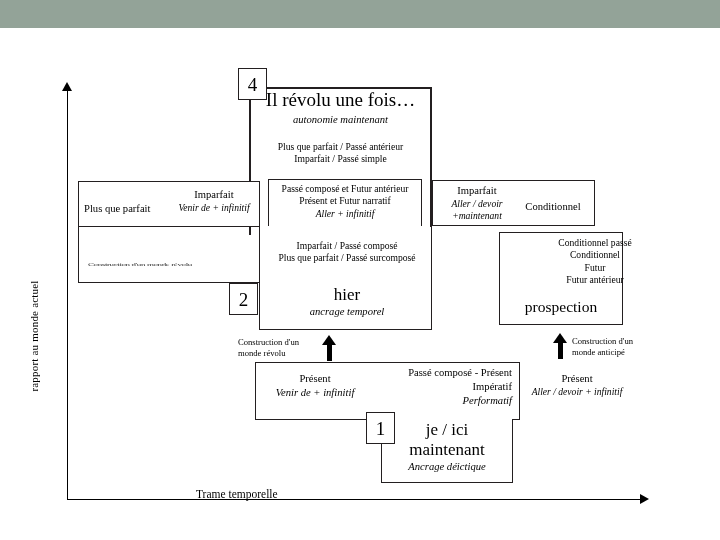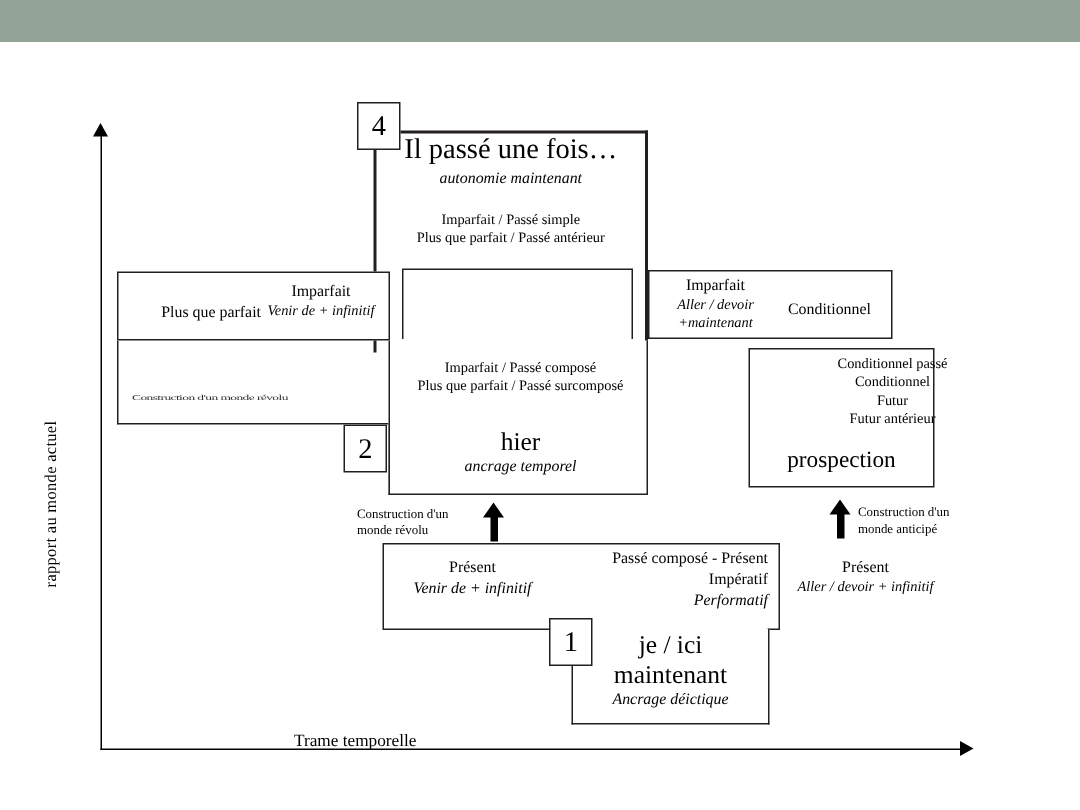"Il passé une fois…" span.line { text: passé -> révolu }
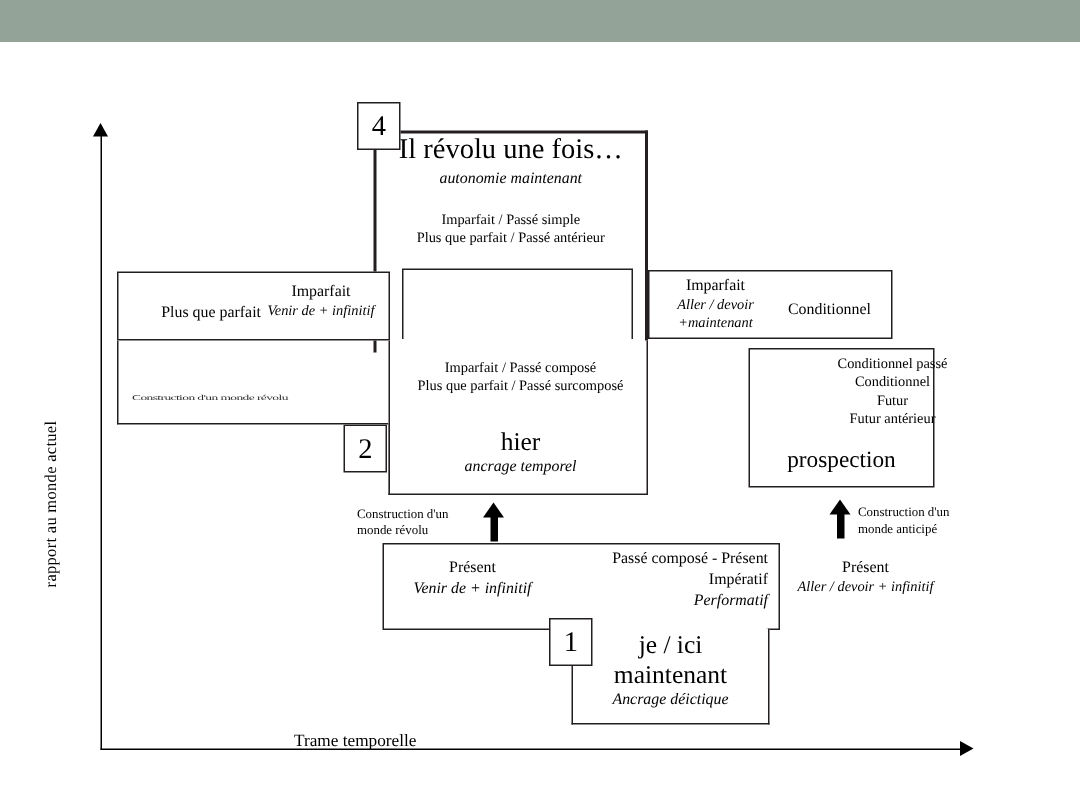"Imparfait / Passé simple" span.line { order: before "Plus que parfait / Passé antérieur" -> after "Plus que parfait / Passé antérieur" }
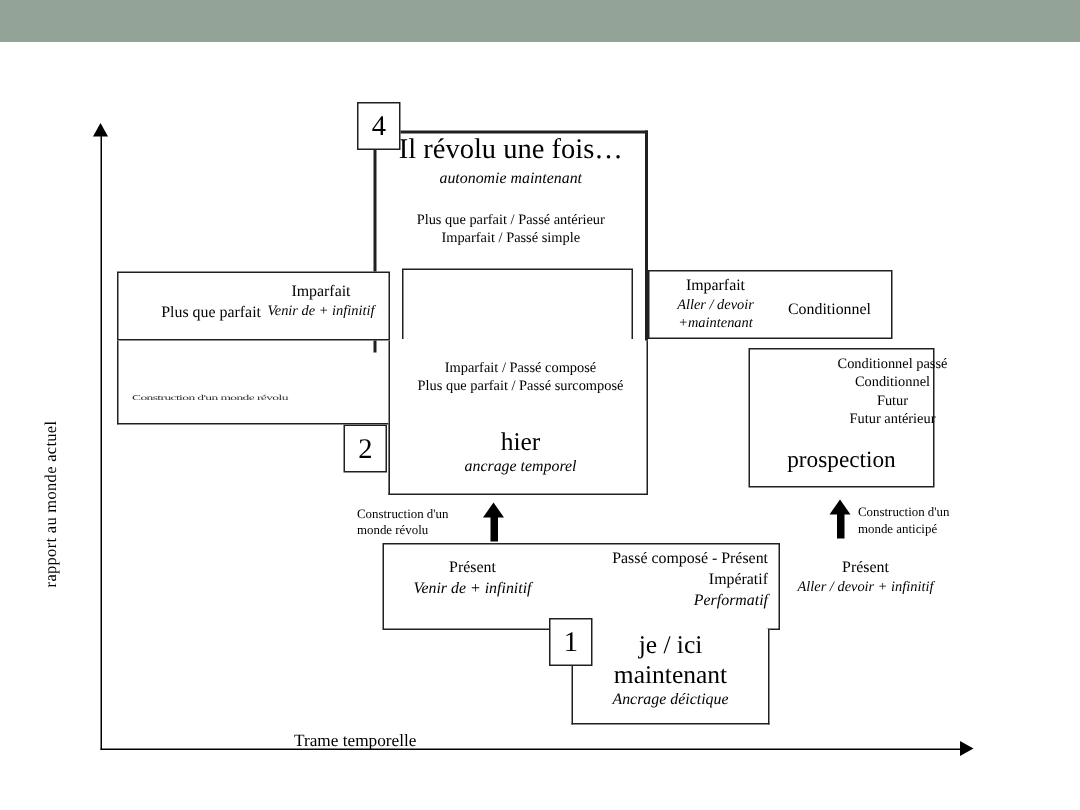"Passé composé et Futur antérieur" div.rowtxt { html: none -> <div> <span>Passé composé et Futur antérieur</span> <span>Présent et Futur narratif</span> <span>Aller + infinitif</span> </div> }
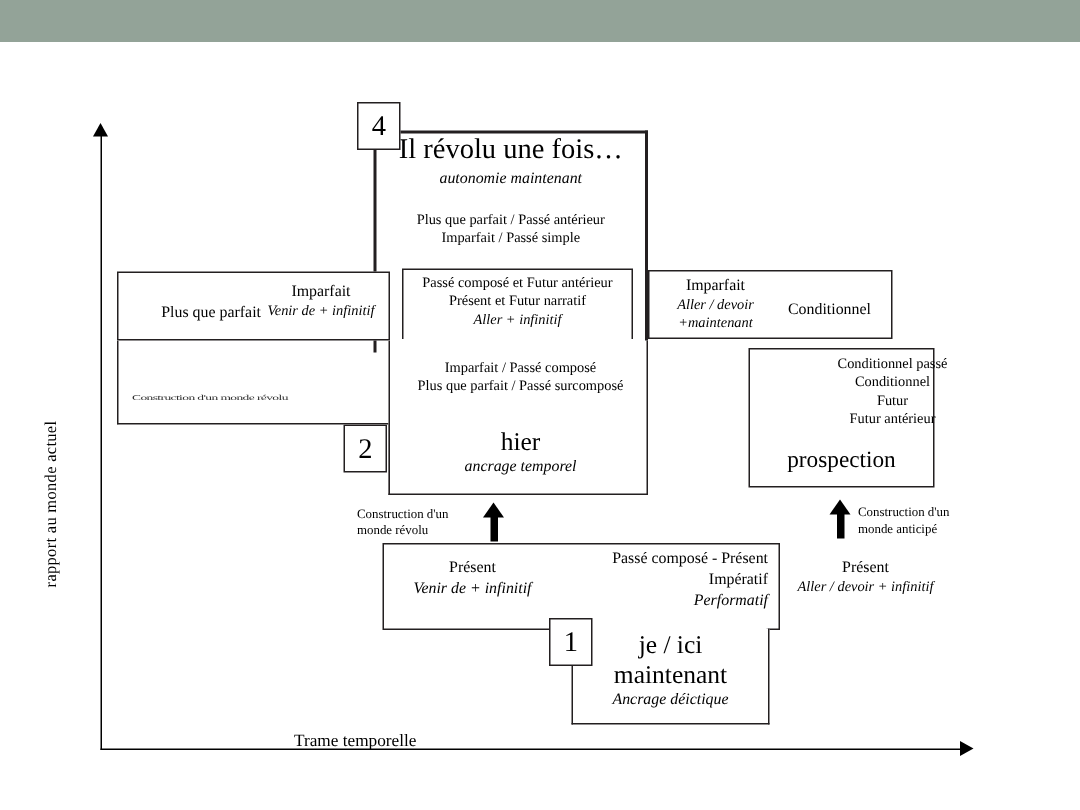"Plus que parfait" div { text-align: right -> left }
